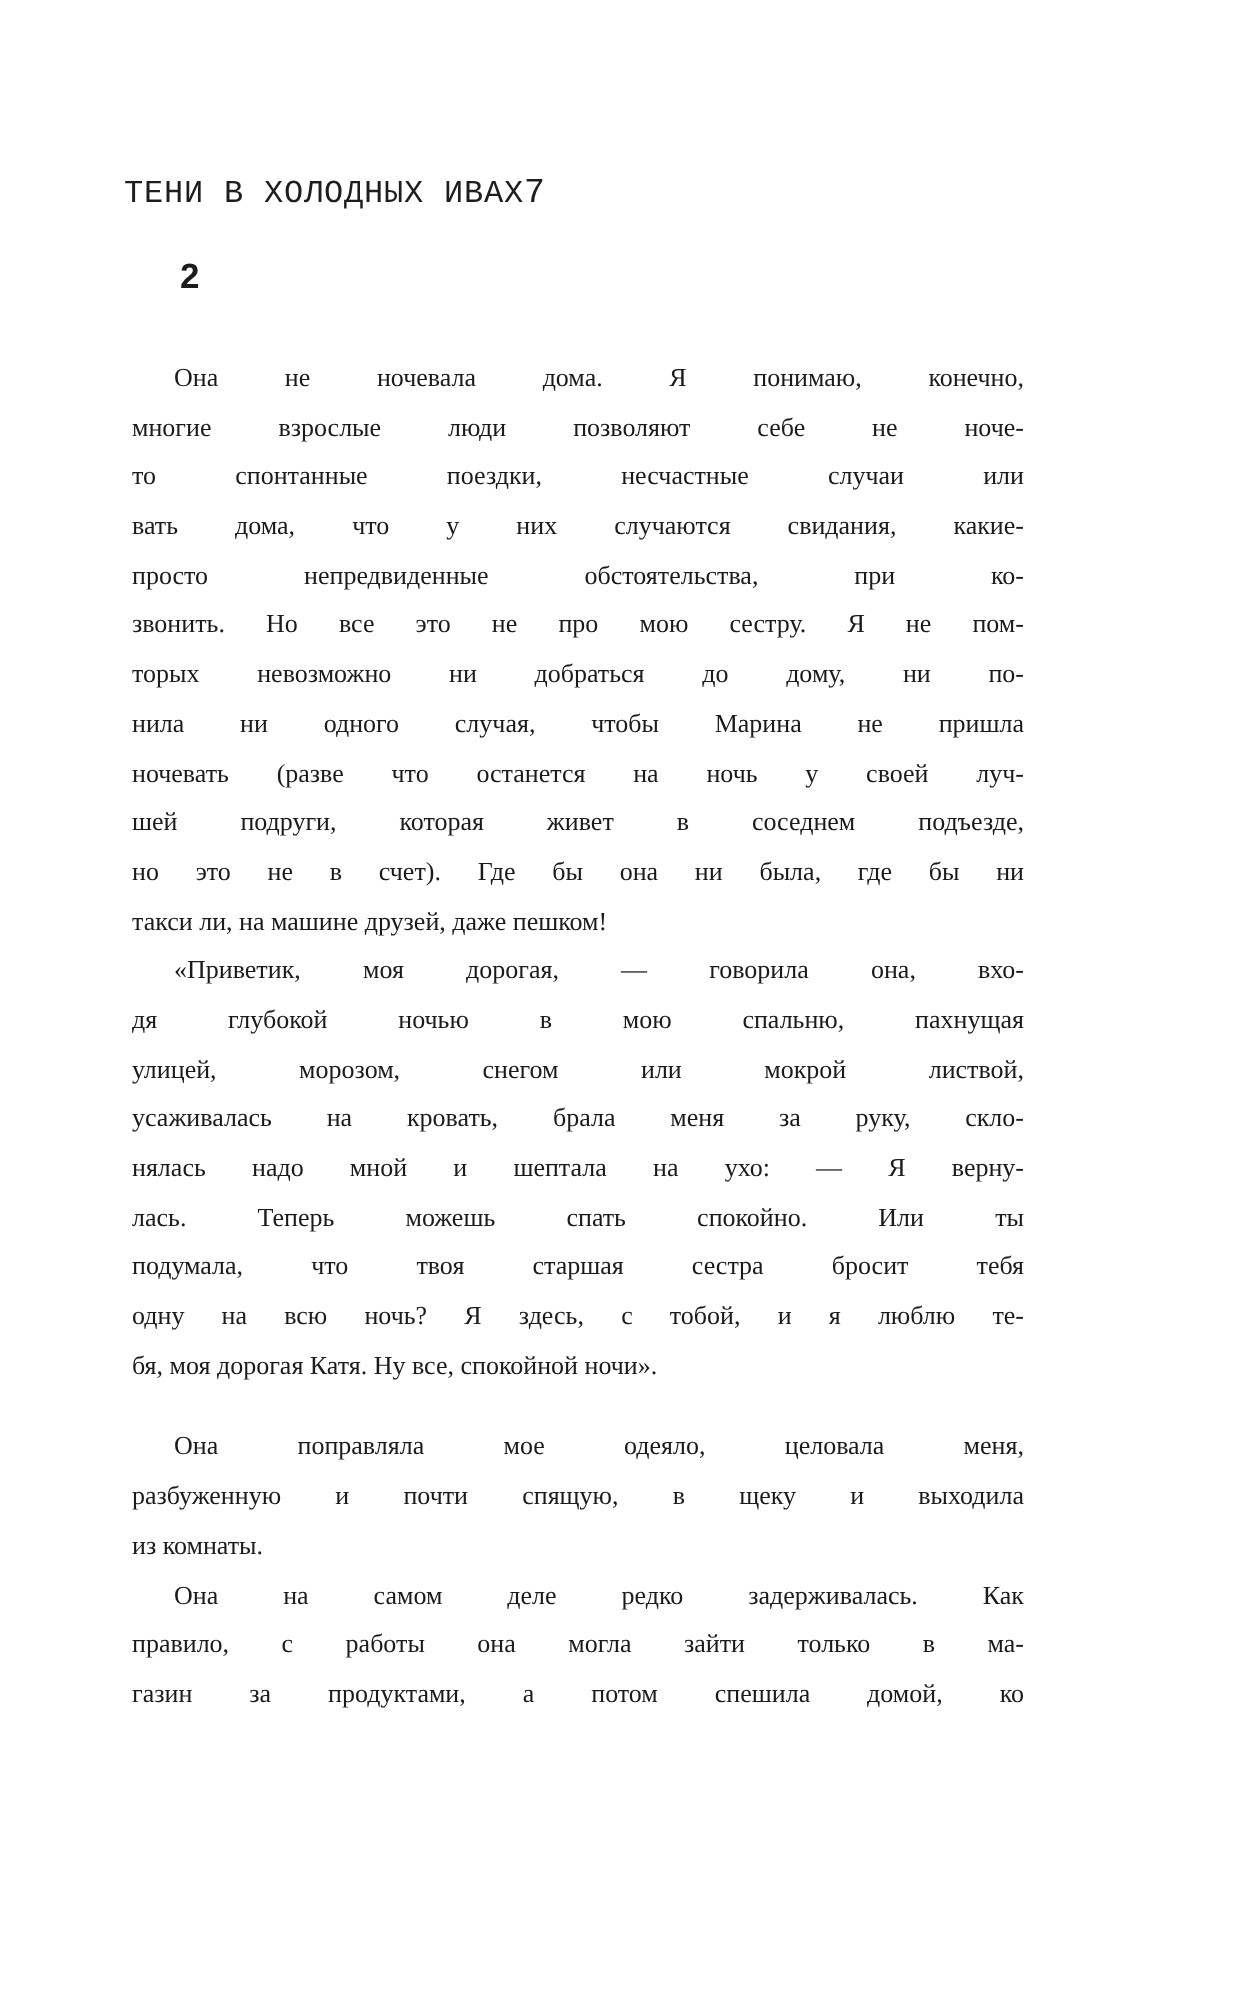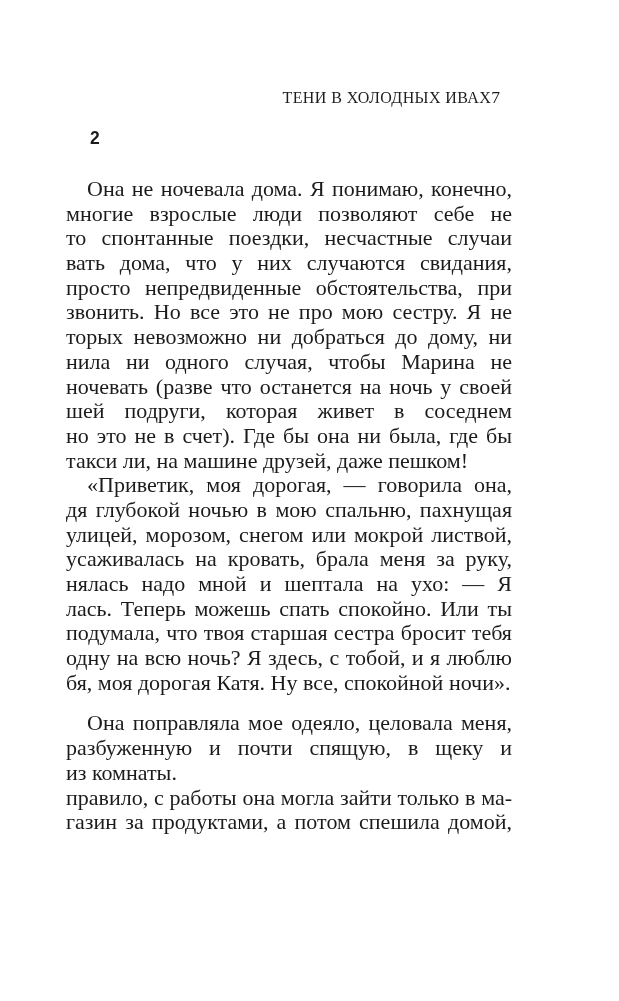"ТЕНИ В ХОЛОДНЫХ ИВАХ" .header-row { font-family: none -> Liberation Mono, monospace; justify-content: flex-end -> flex-start; left: 66px -> 52px }
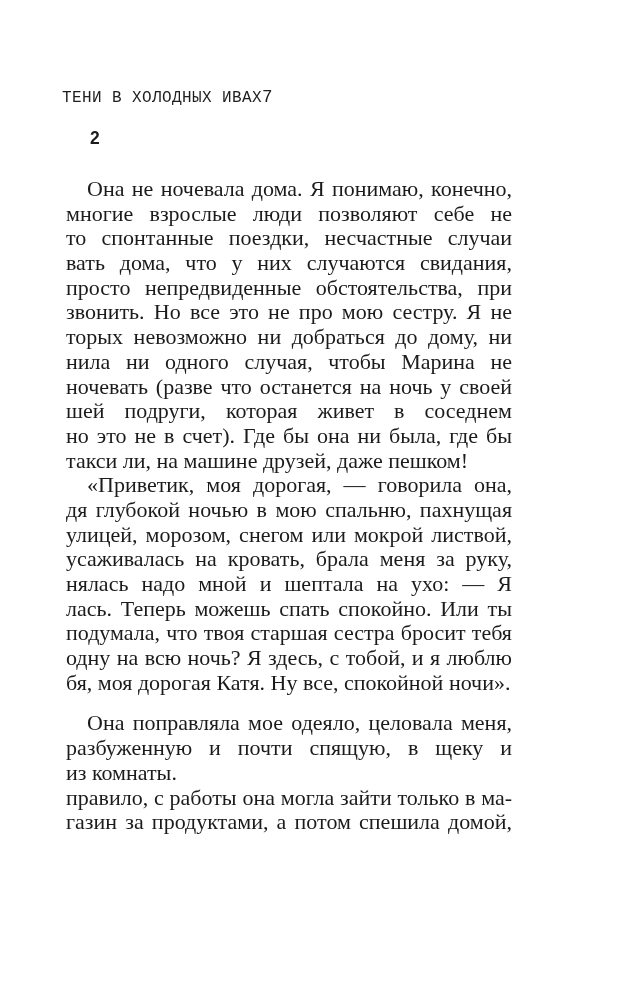"Она не ночевала дома. Я" .line { font-size: 22px -> 13px }
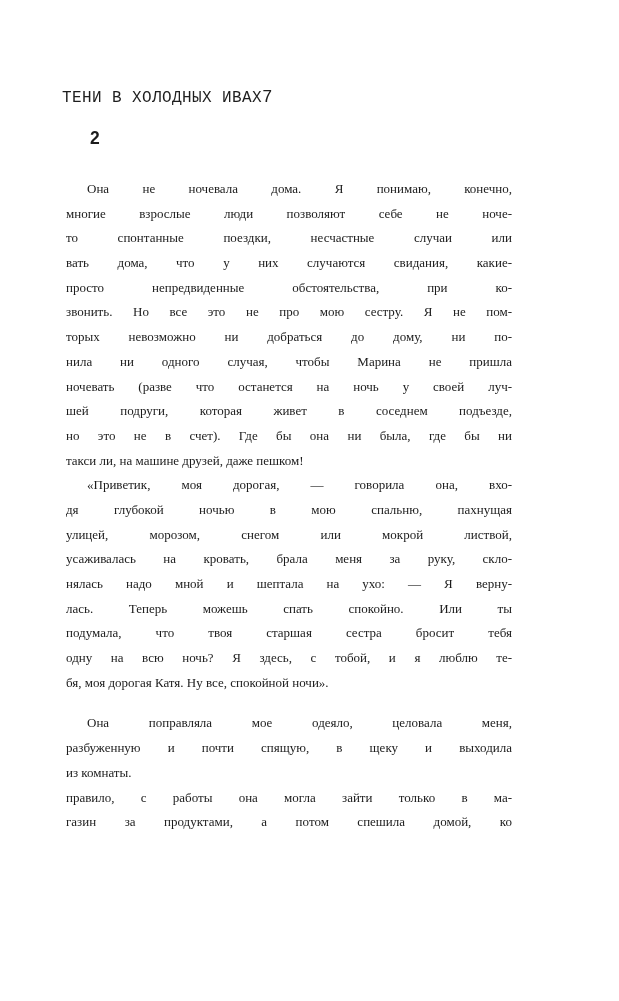"Она на самом деле редко" div.line { html: none -> <div>Она на самом деле редко задерживалась. Как</div> }
